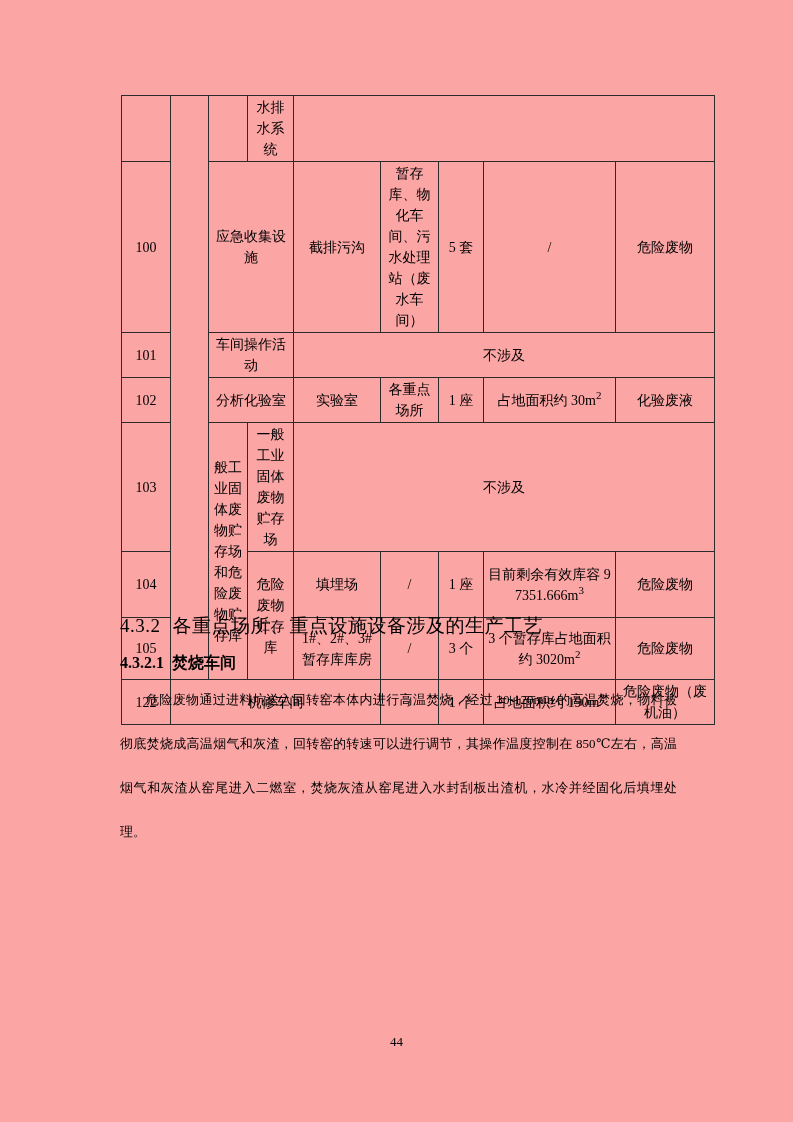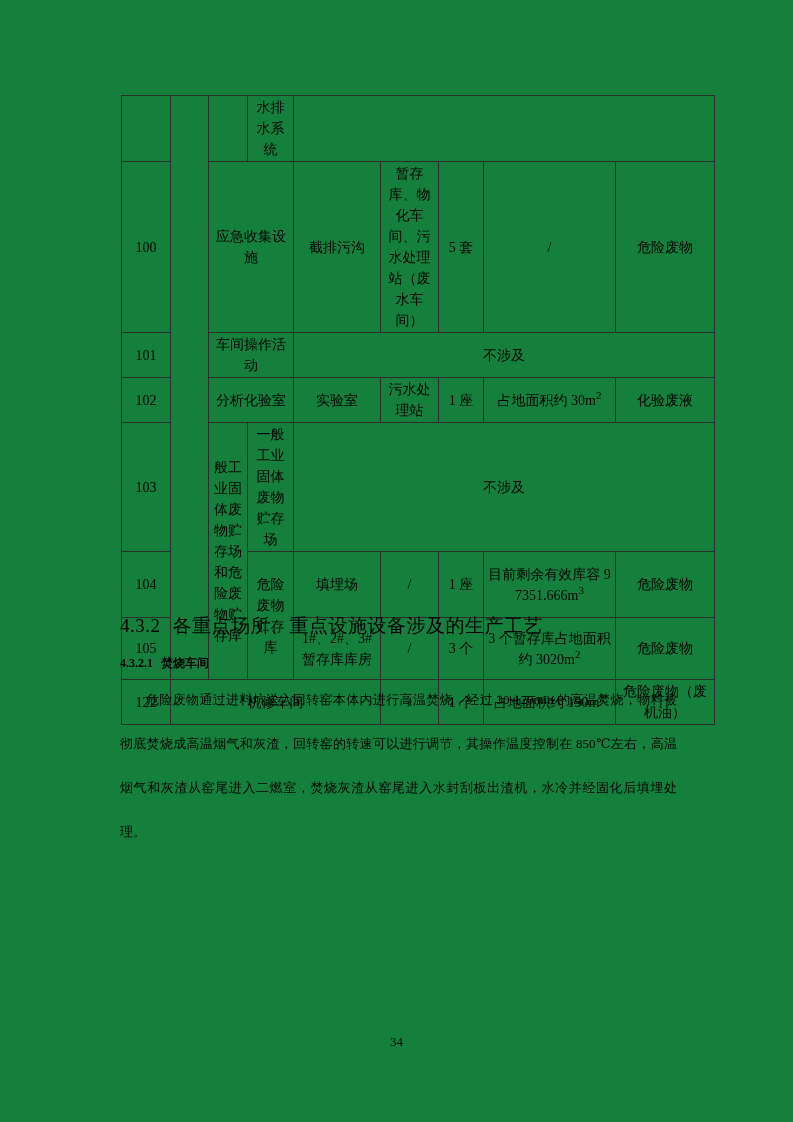"水排水系统" .page { background: #15803d -> #fca5a5 }
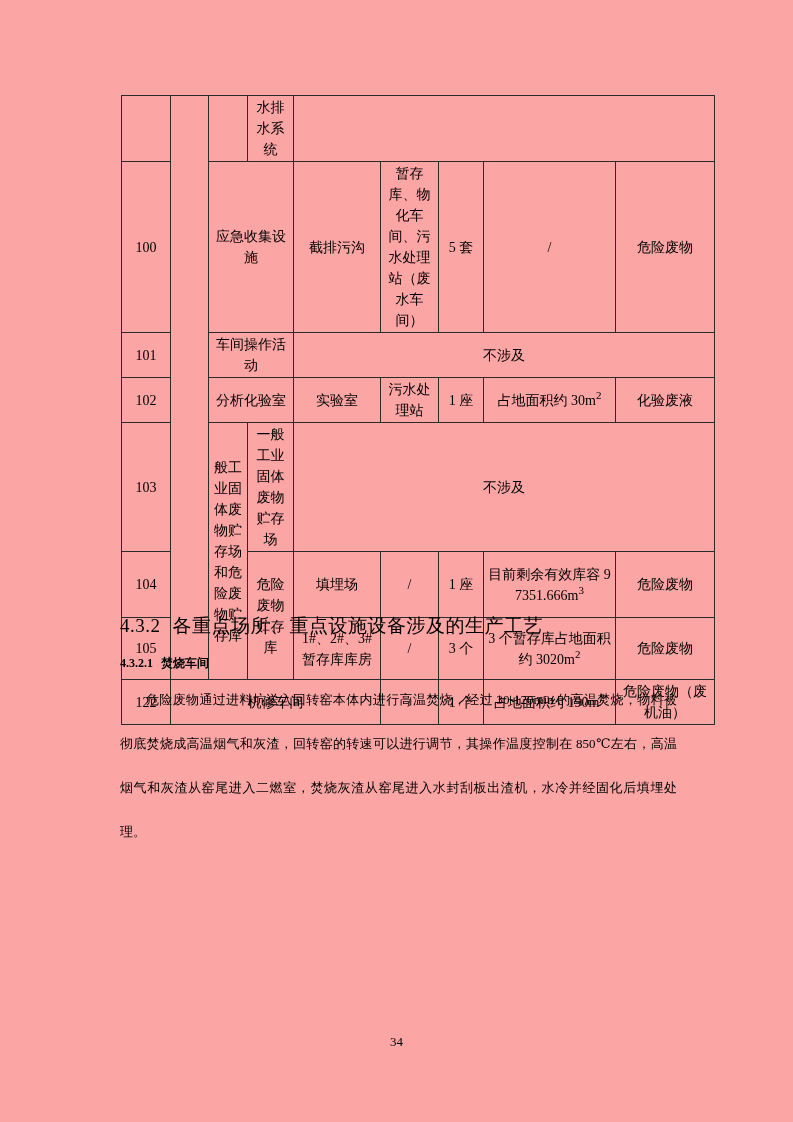"污水处理站" td.col-loc { text: 污水处理站 -> 各重点场所 }
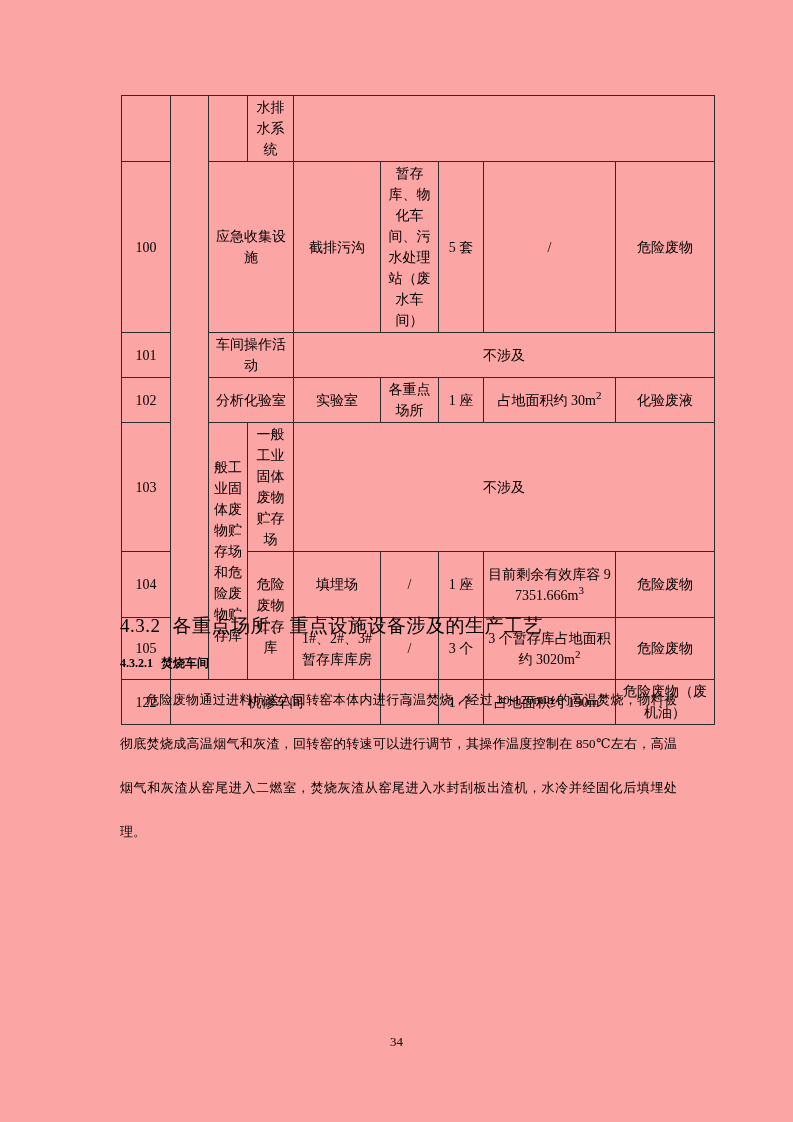"4.3.2.1 焚烧车间" .sub-head { font-size: 12px -> 16px }
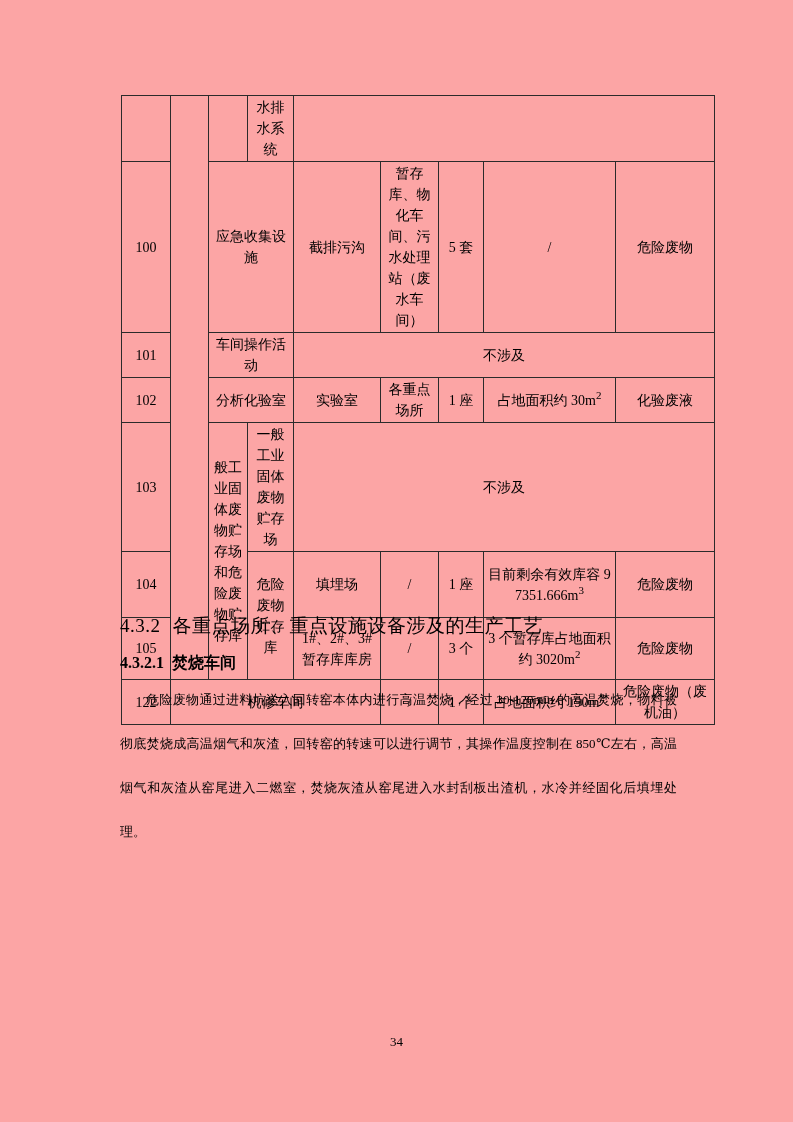"34" div.page-number { text: 34 -> 44 }
